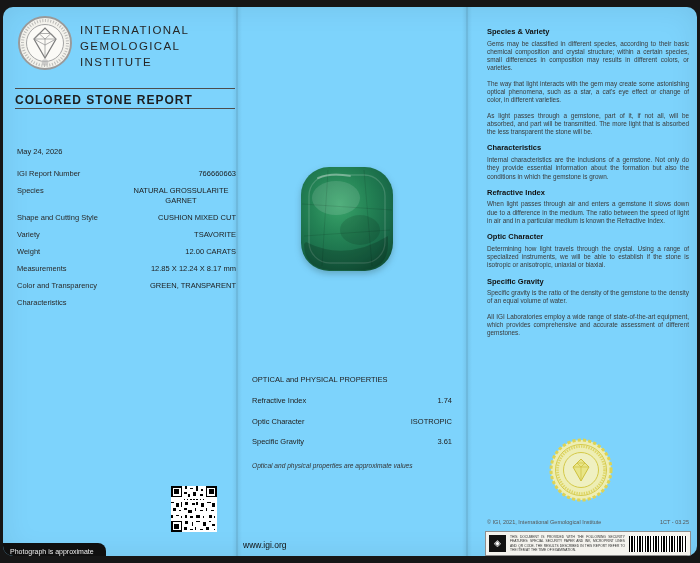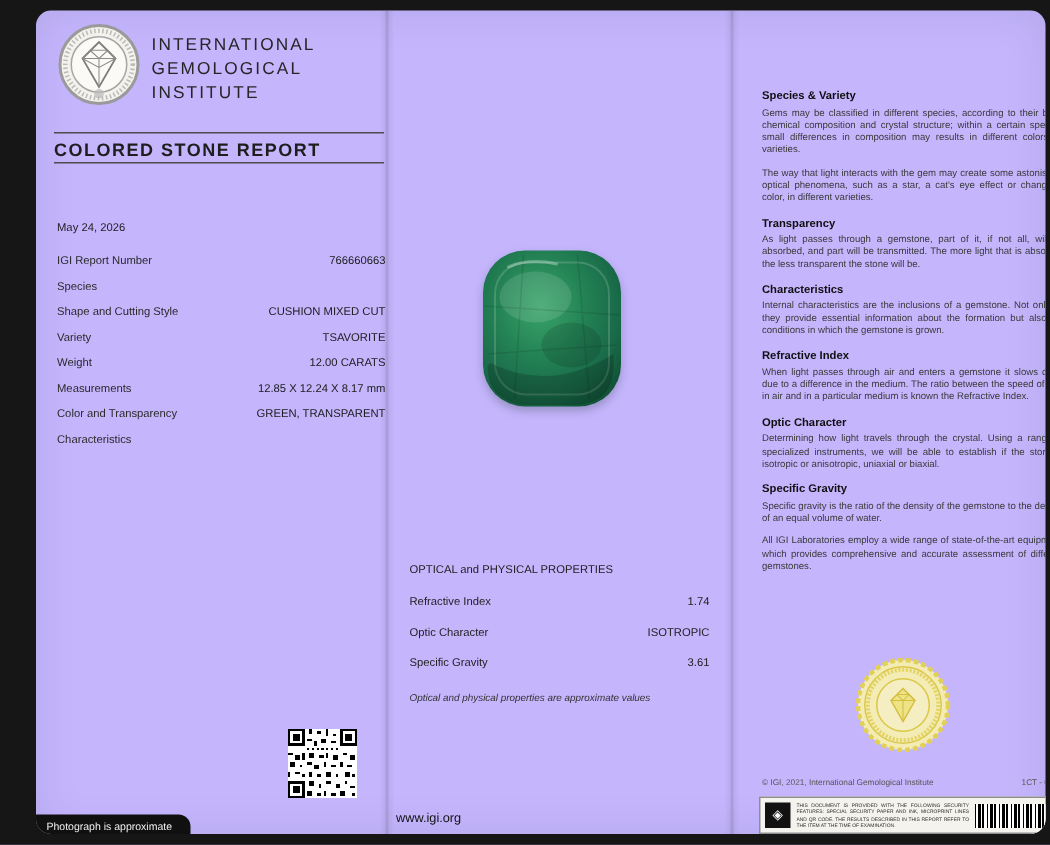"INTERNATIONAL" .cert { background: #c4b5fd -> #7dd3fc; margin-left: 21px -> none }
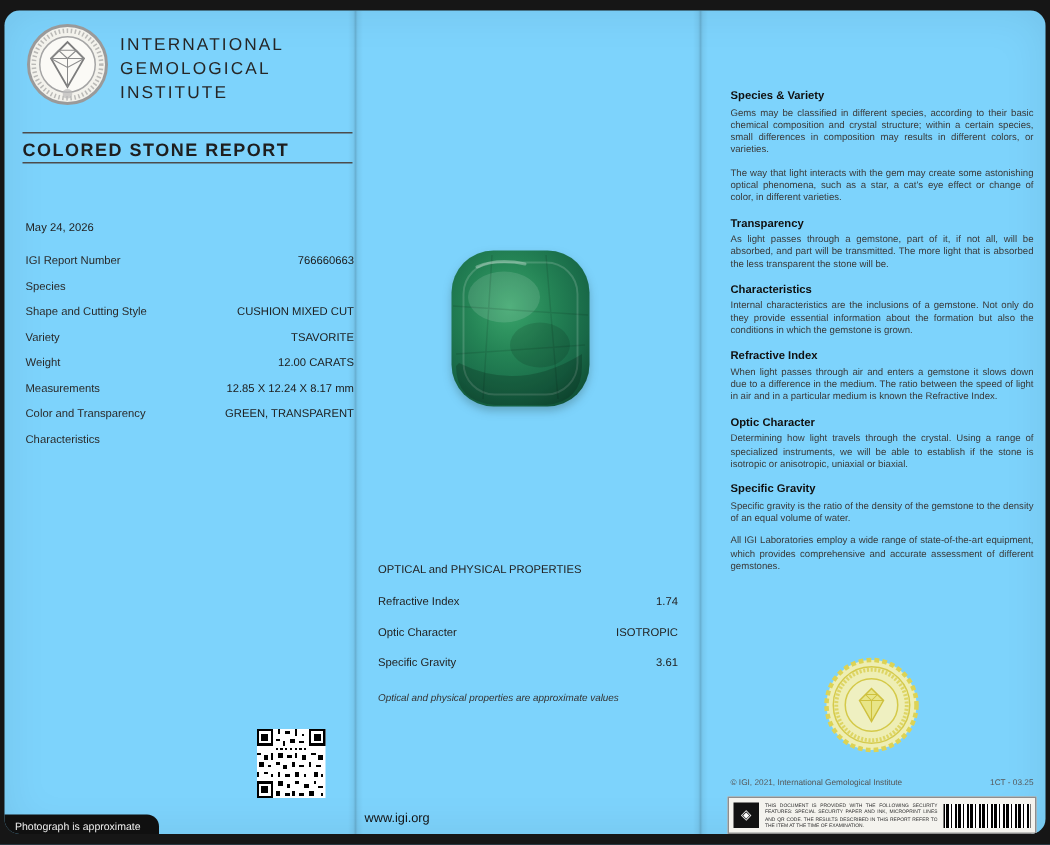"Species & Variety" .info { top: 52px -> 20px }
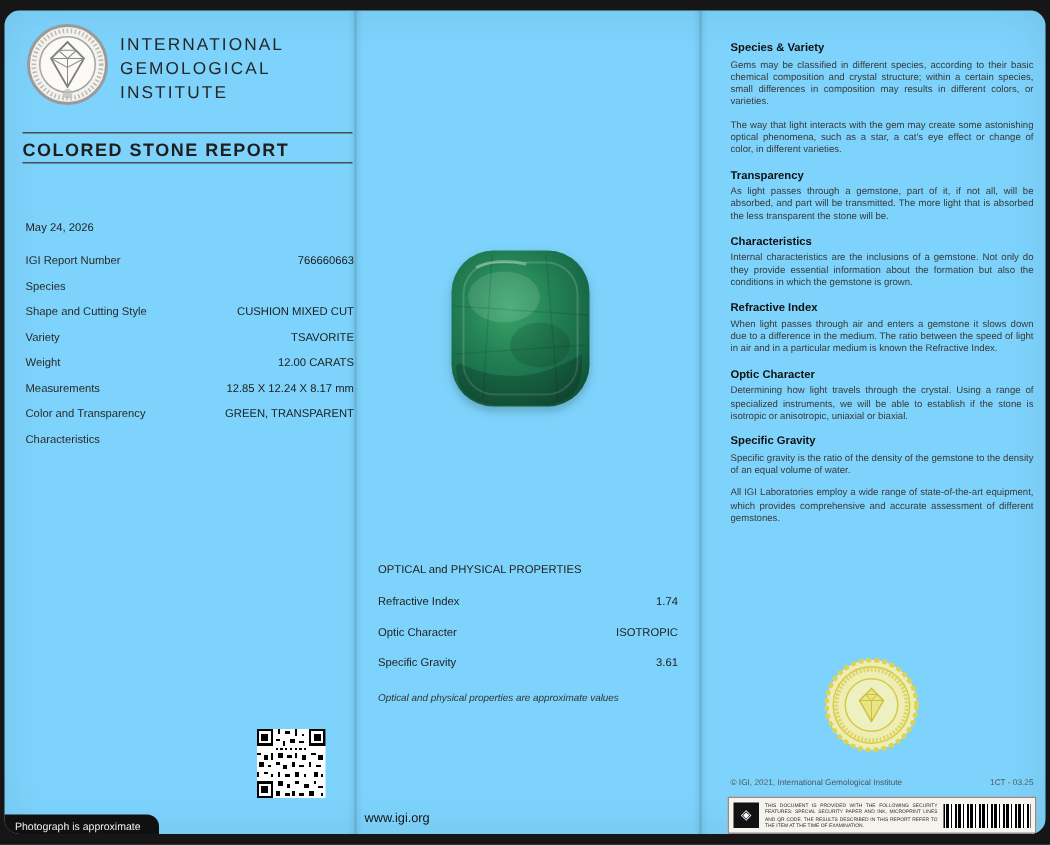"Transparency" h4 { html: <h4>Transparency</h4> -> none }
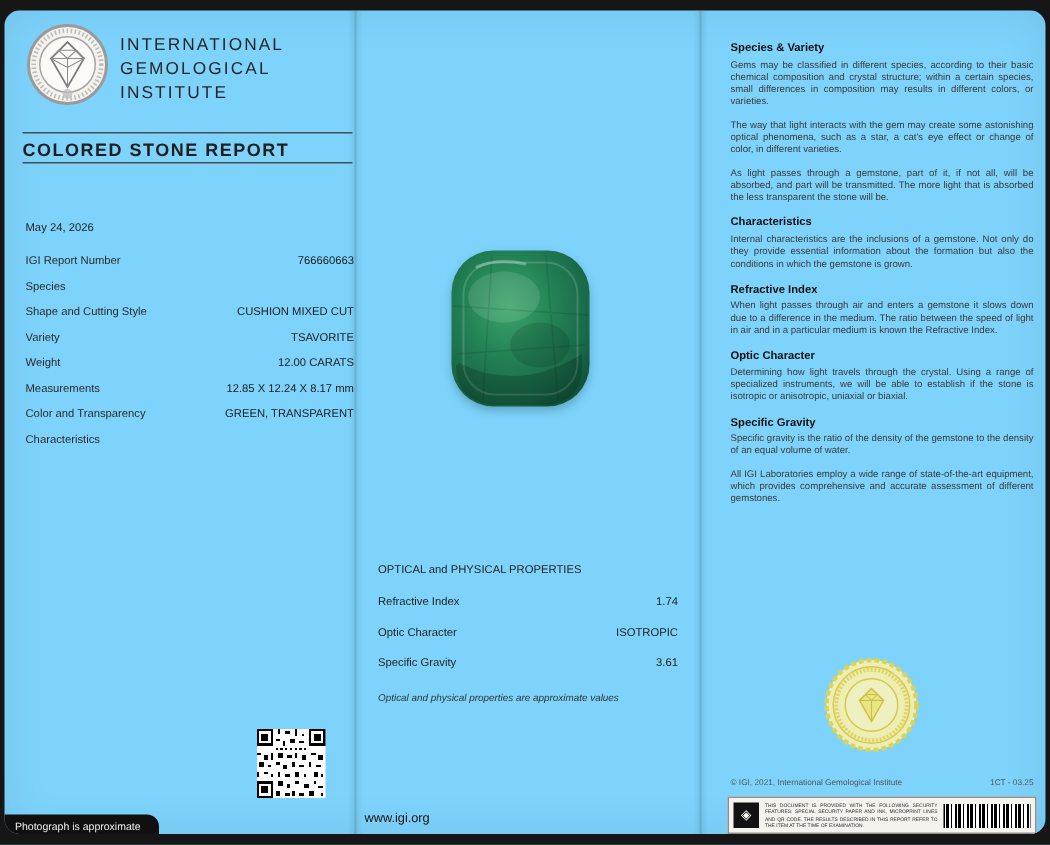"NATURAL GROSSULARITE GARNET" span.f-value { html: none -> <span>NATURAL GROSSULARITE GARNET</span> }
